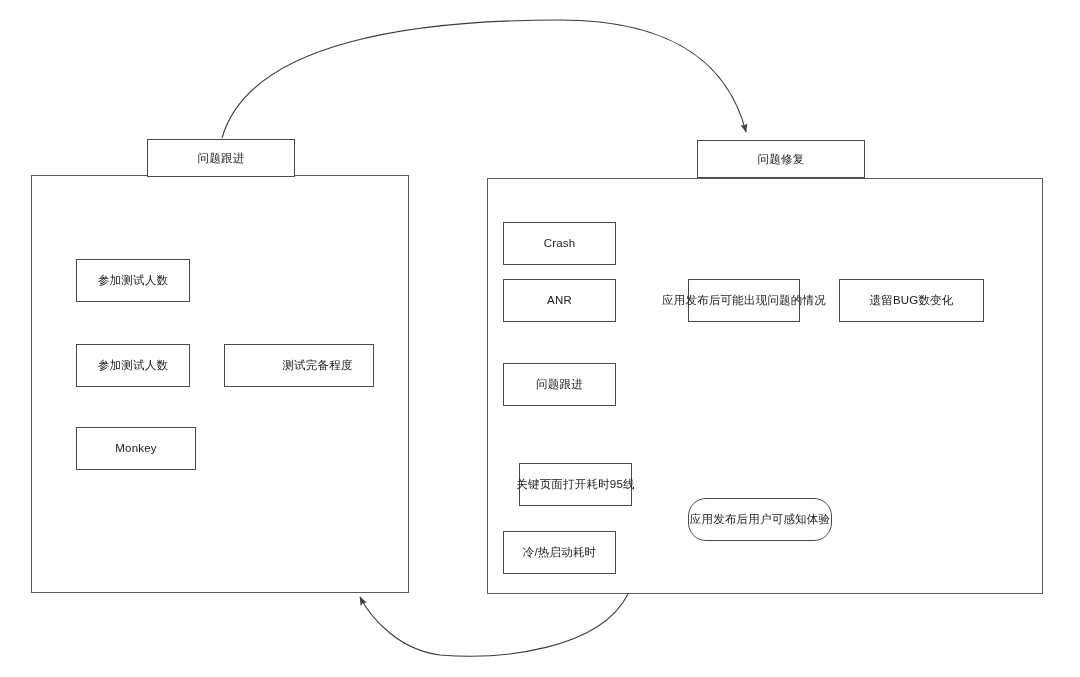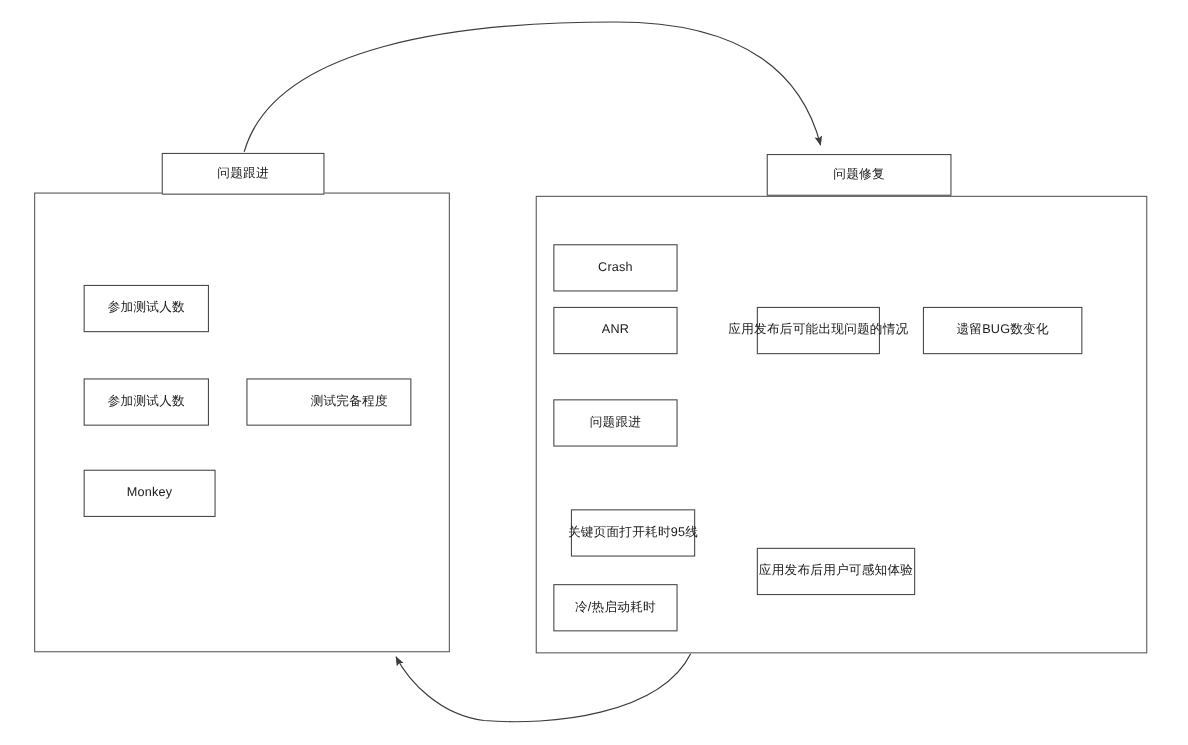"应用发布后用户可感知体验" div.node { border-radius: none -> 18px }
